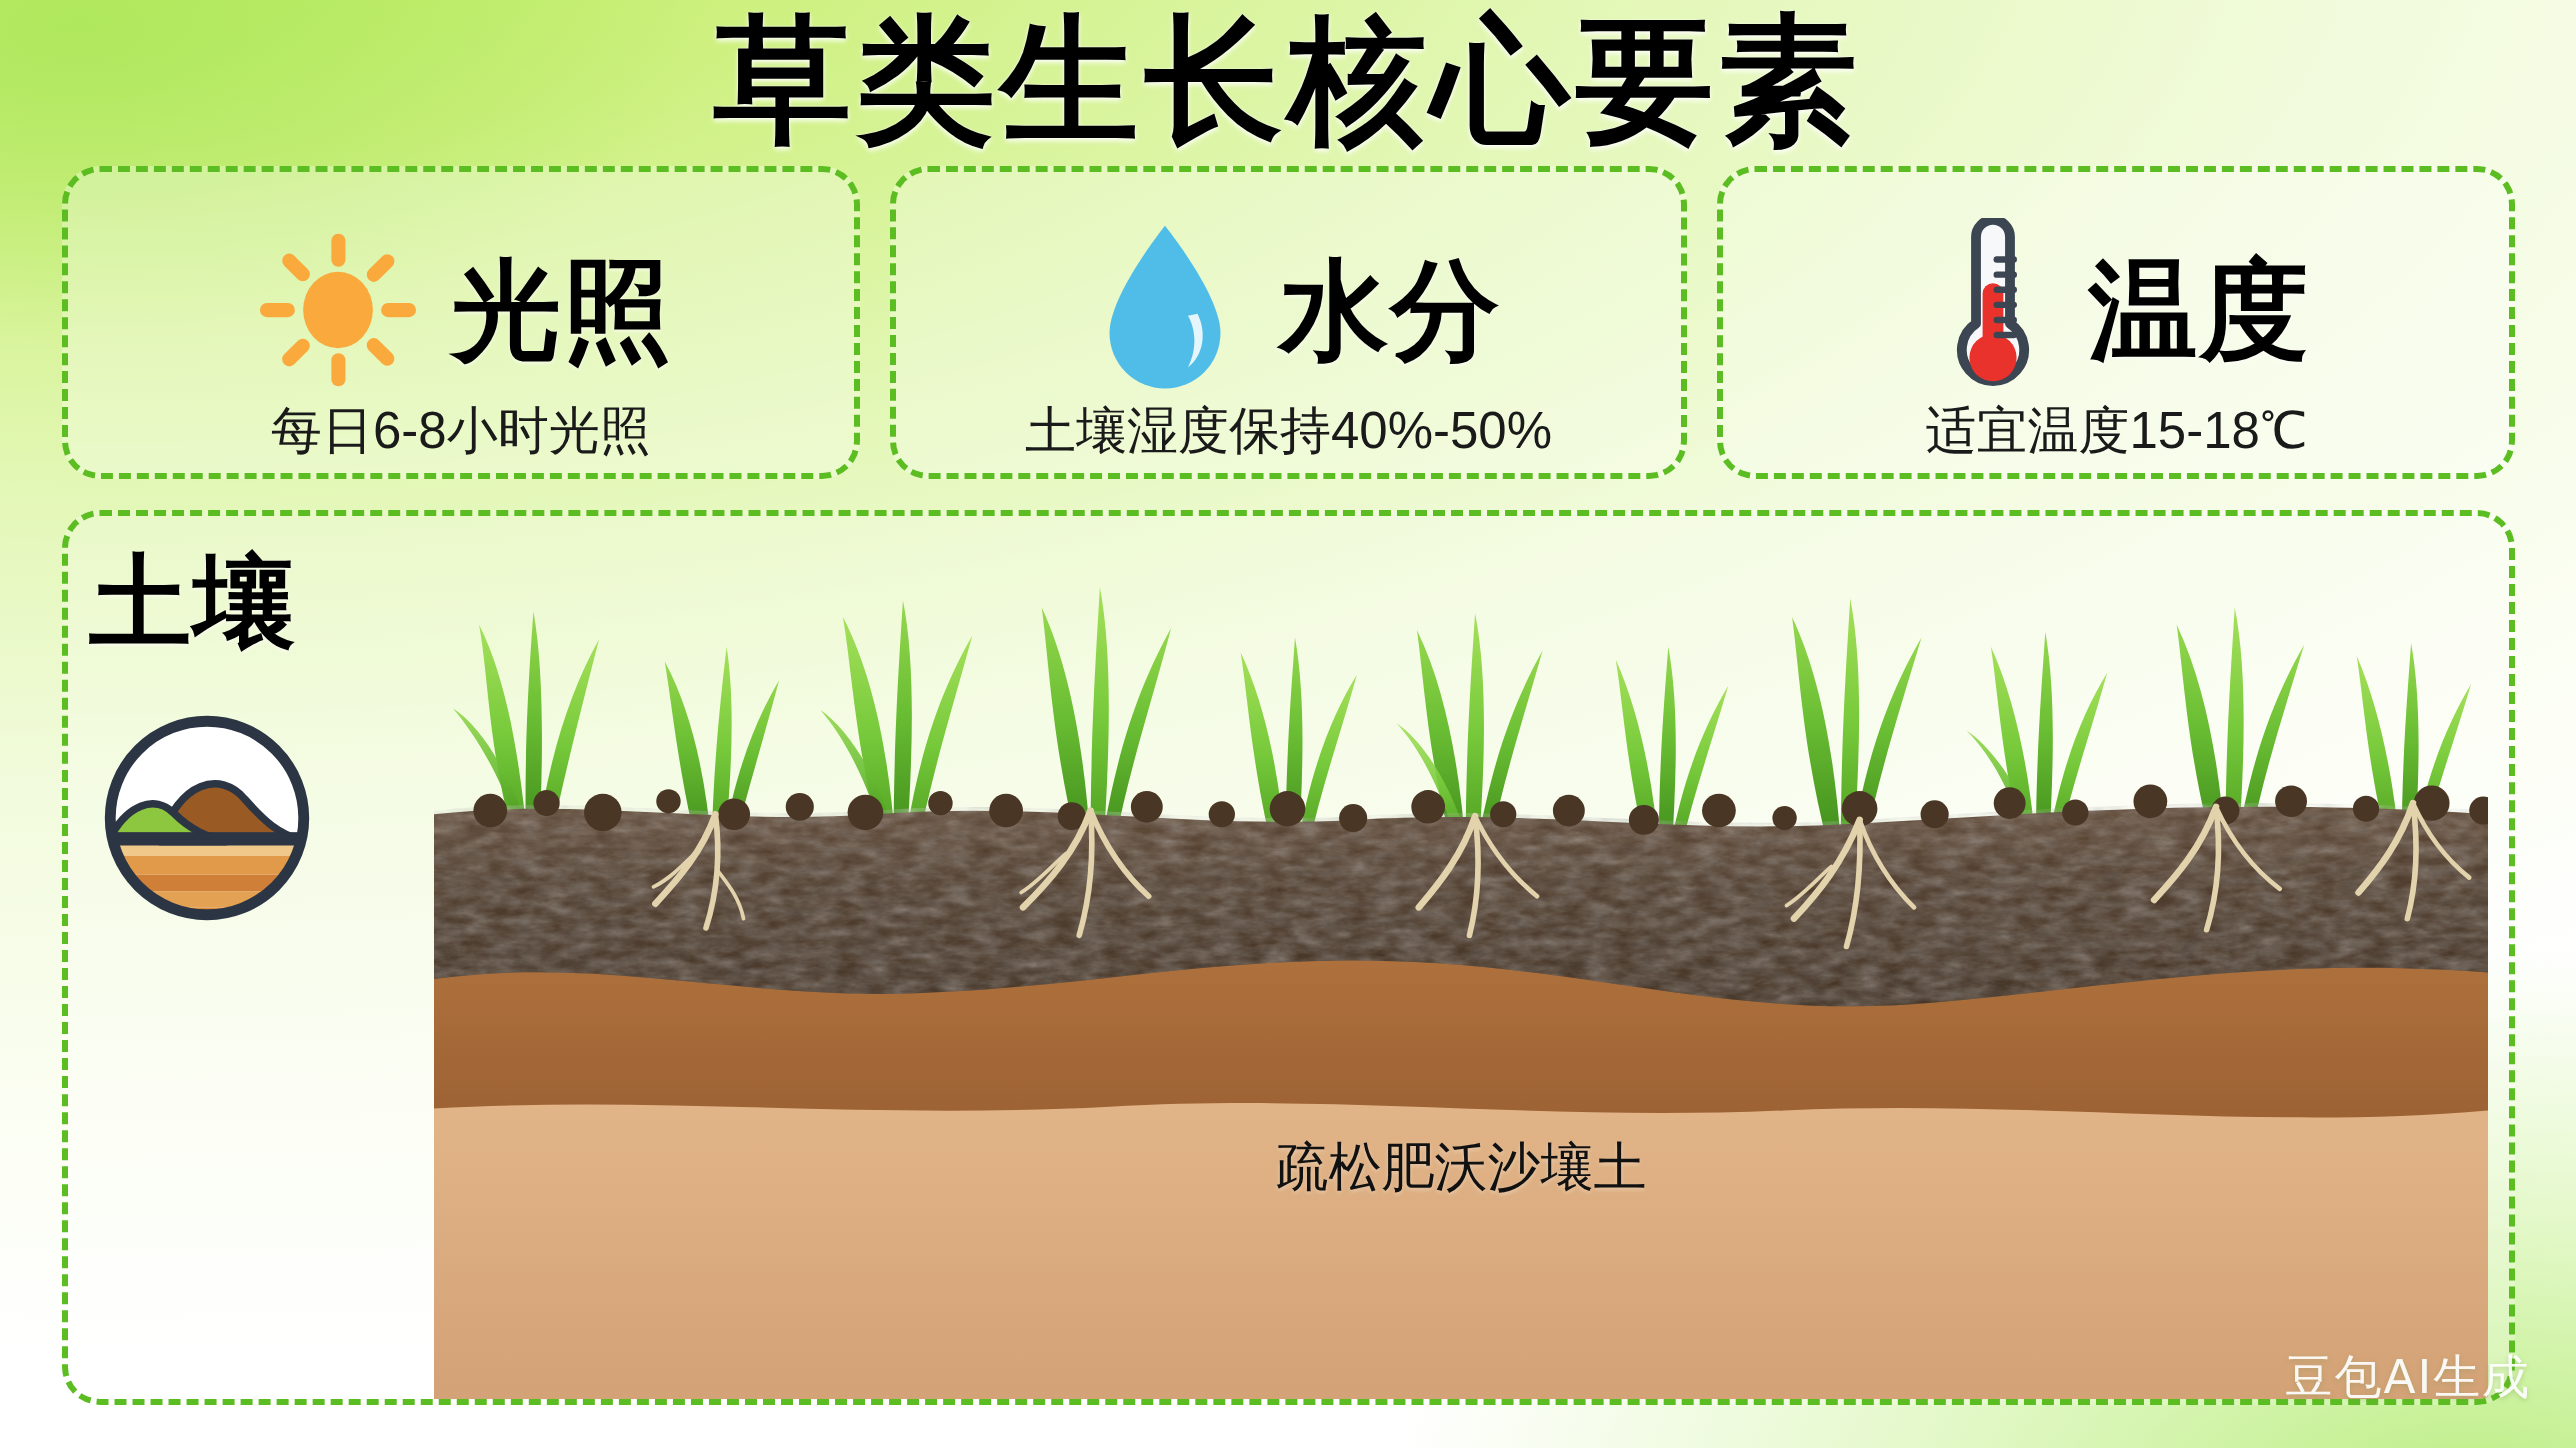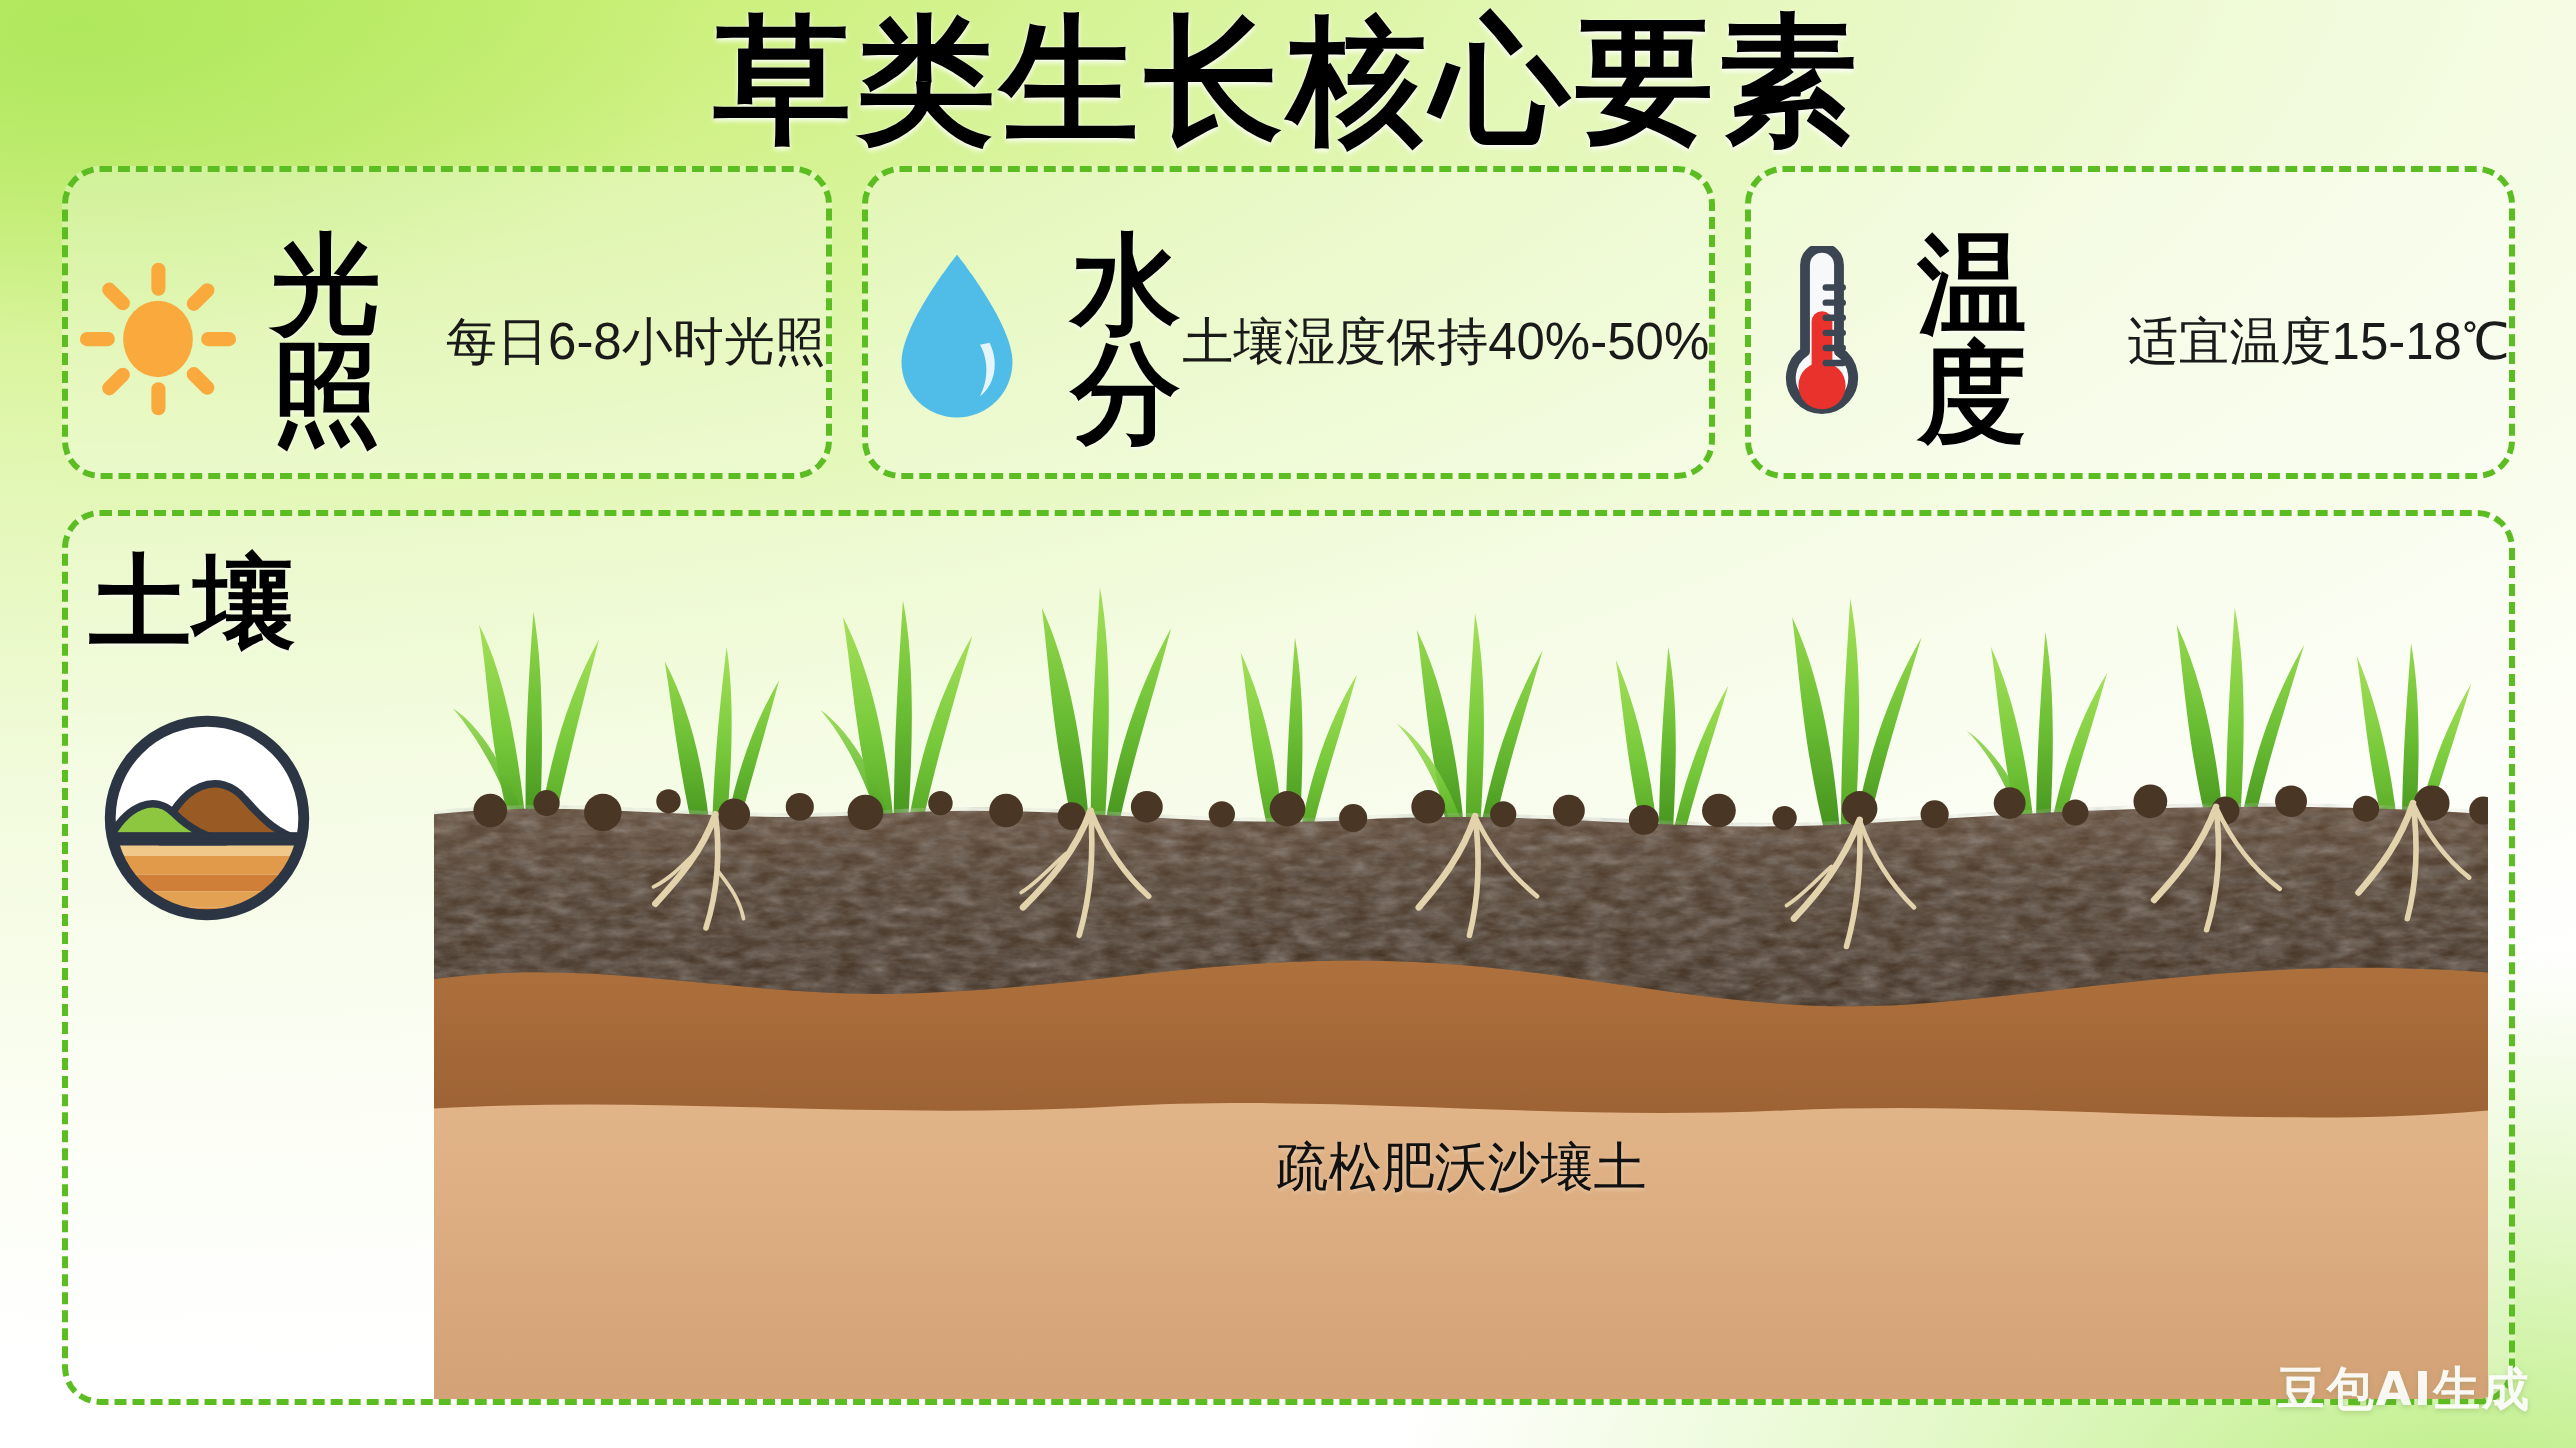"光照" .card { flex-direction: row -> column; justify-content: flex-end -> center }
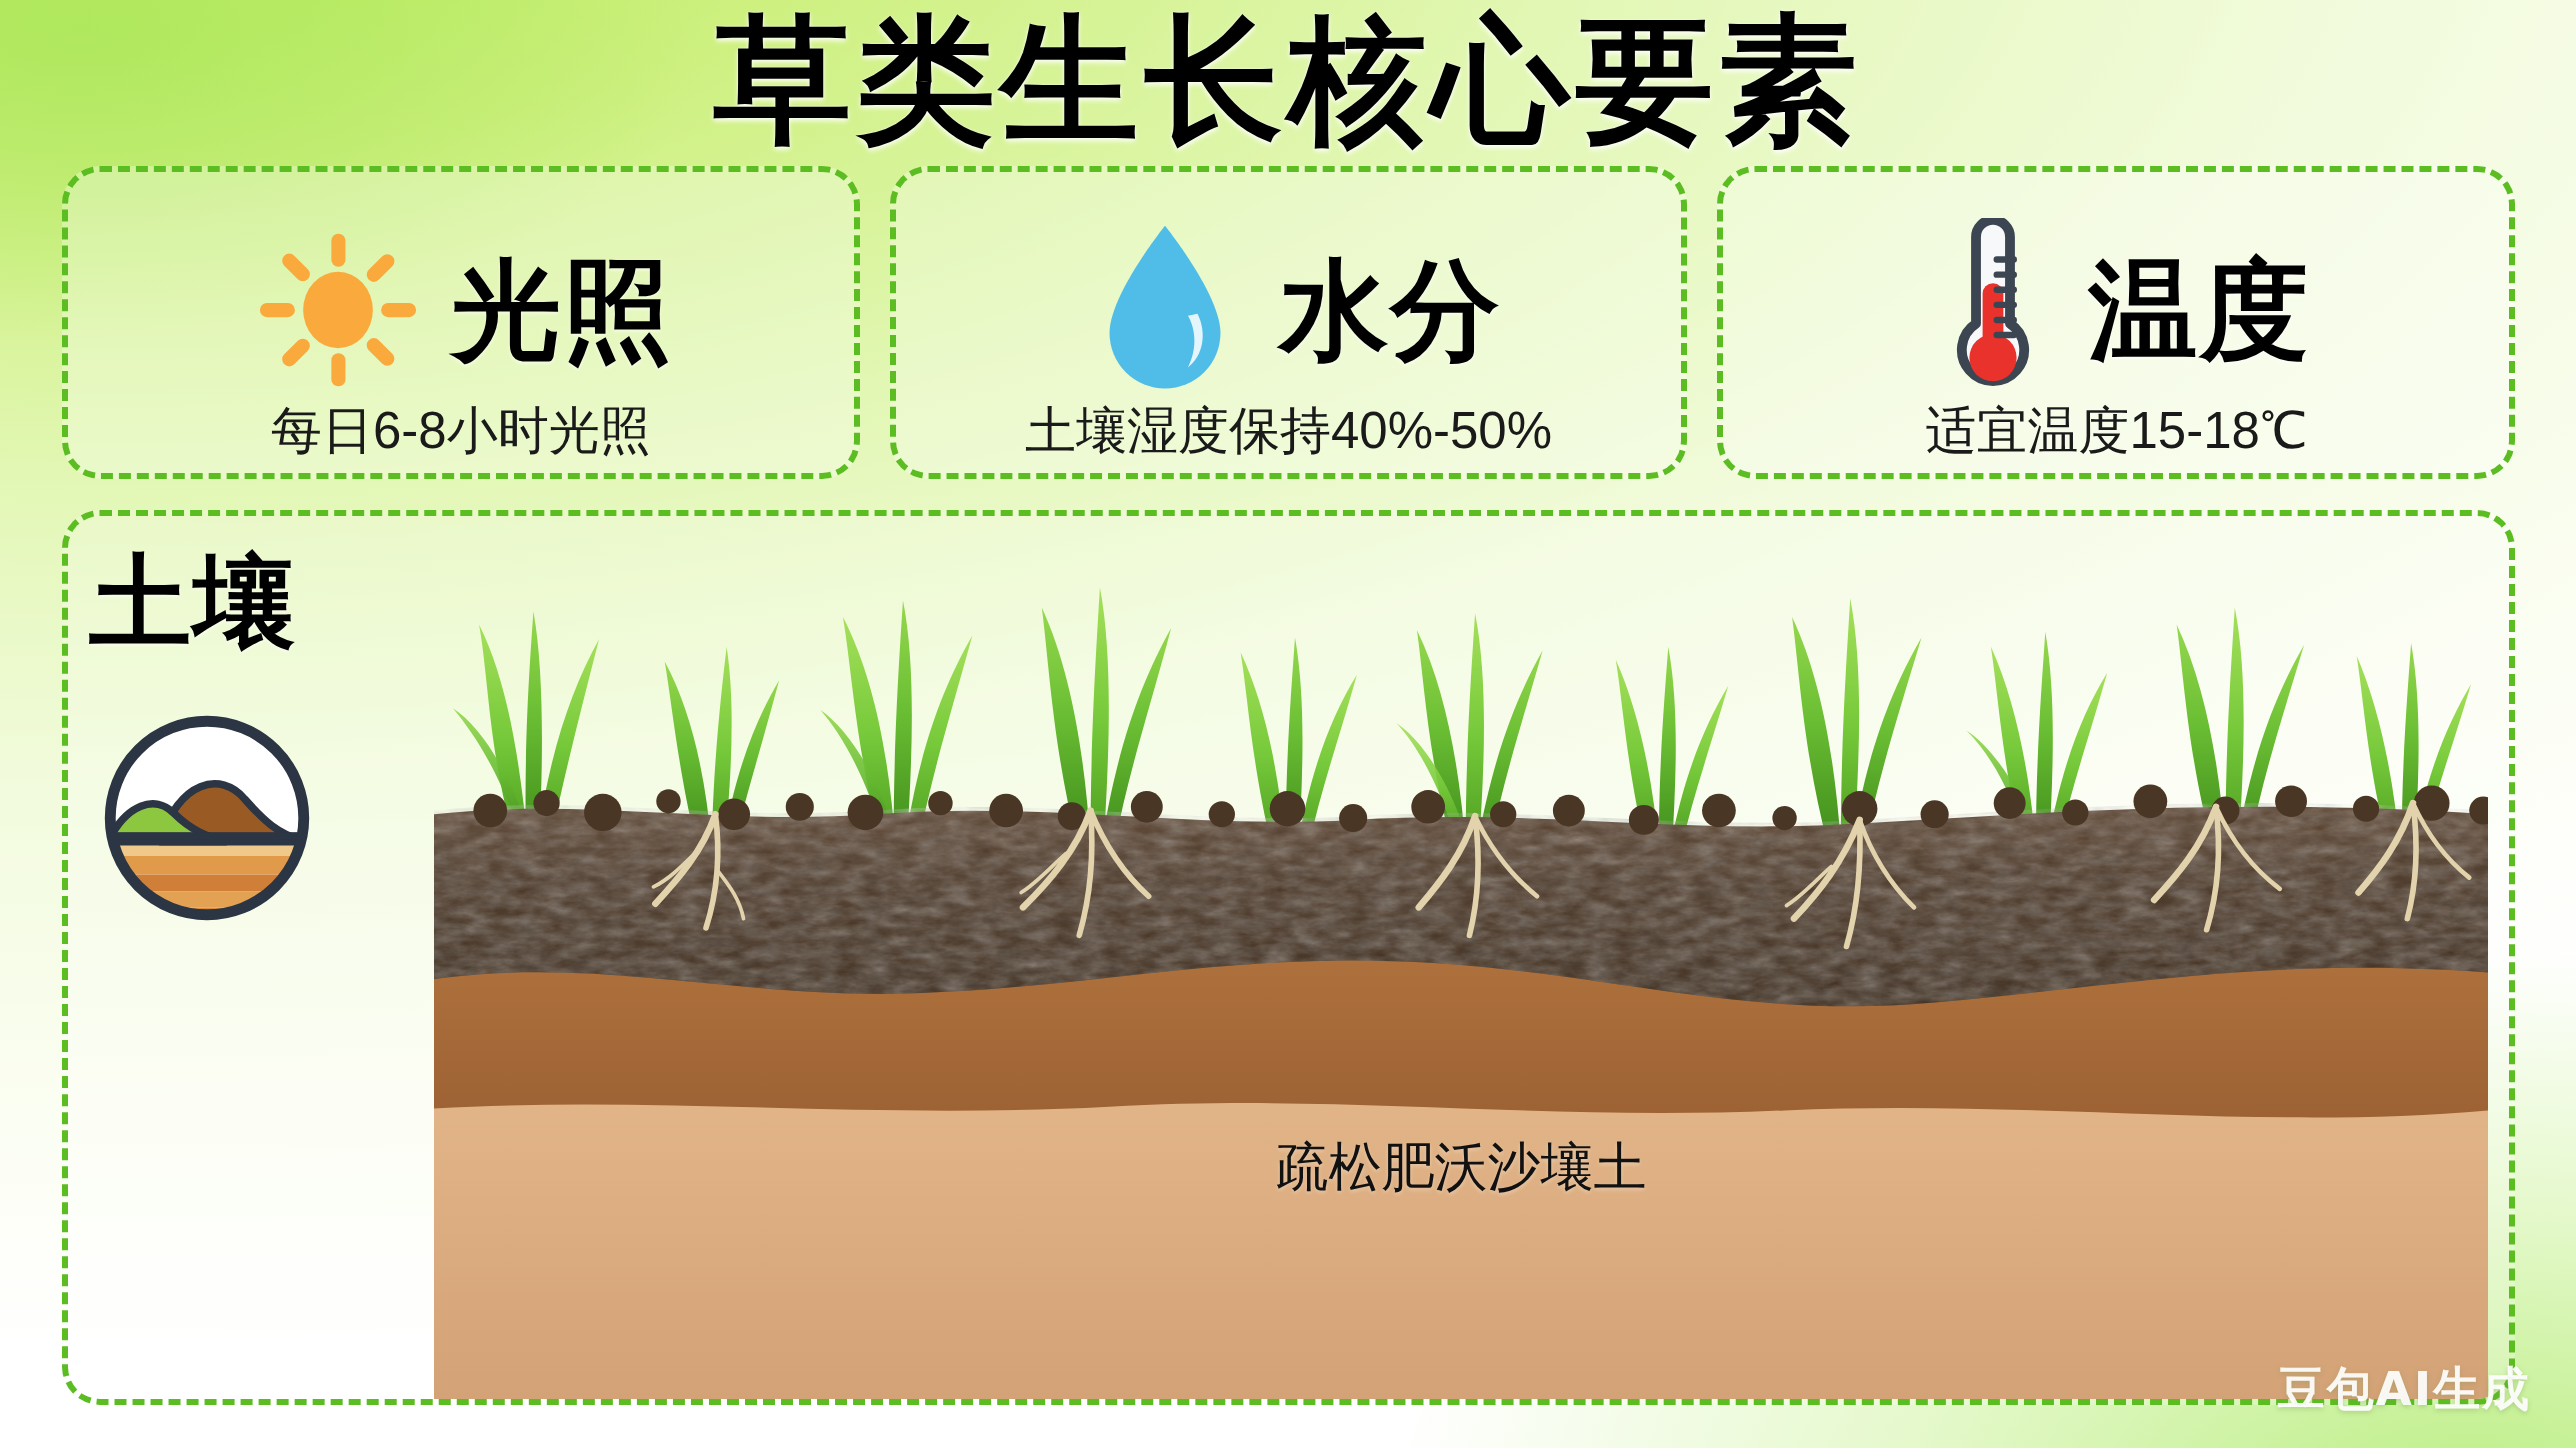"豆包AI生成" .watermark { bottom: 36px -> 48px; font-weight: 700 -> 400 }
